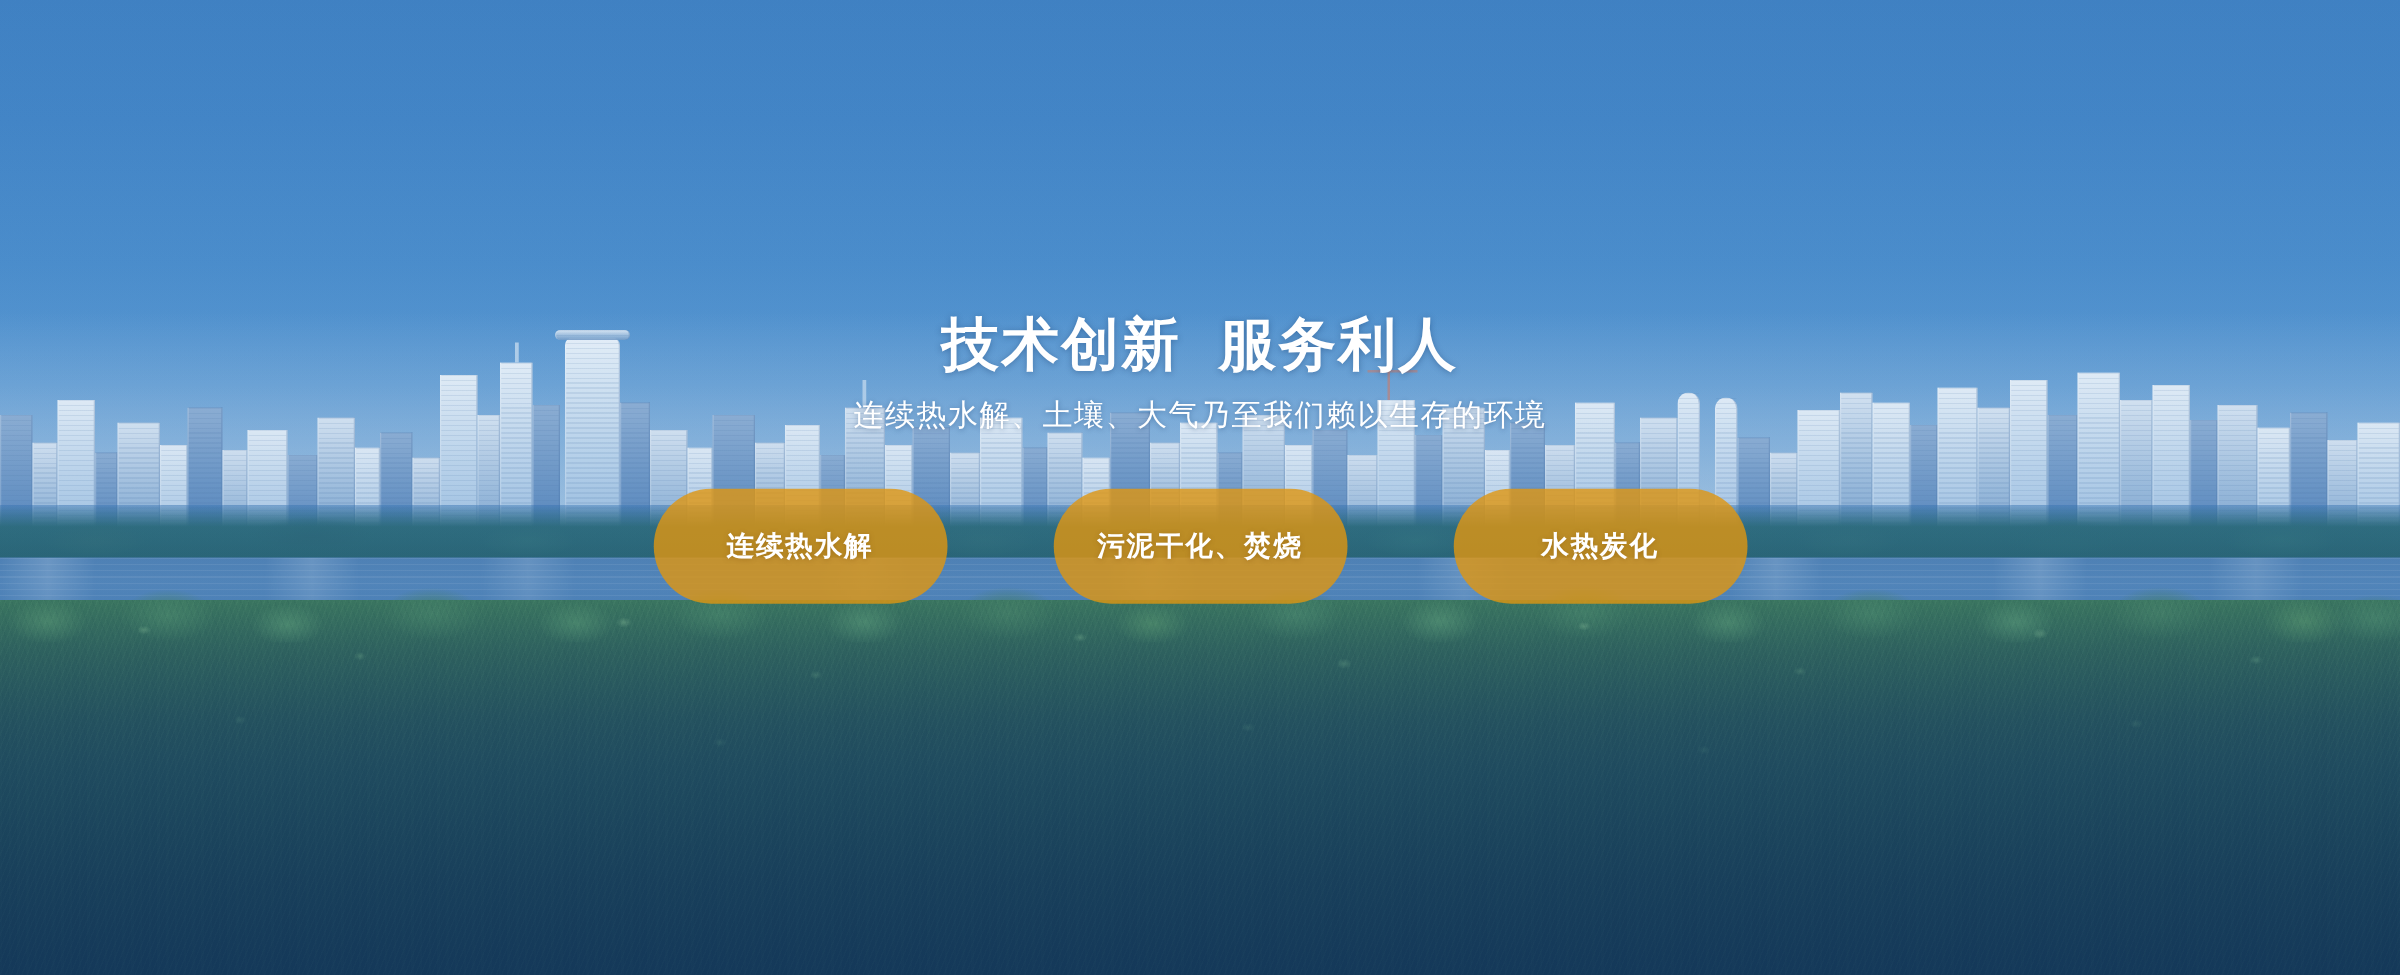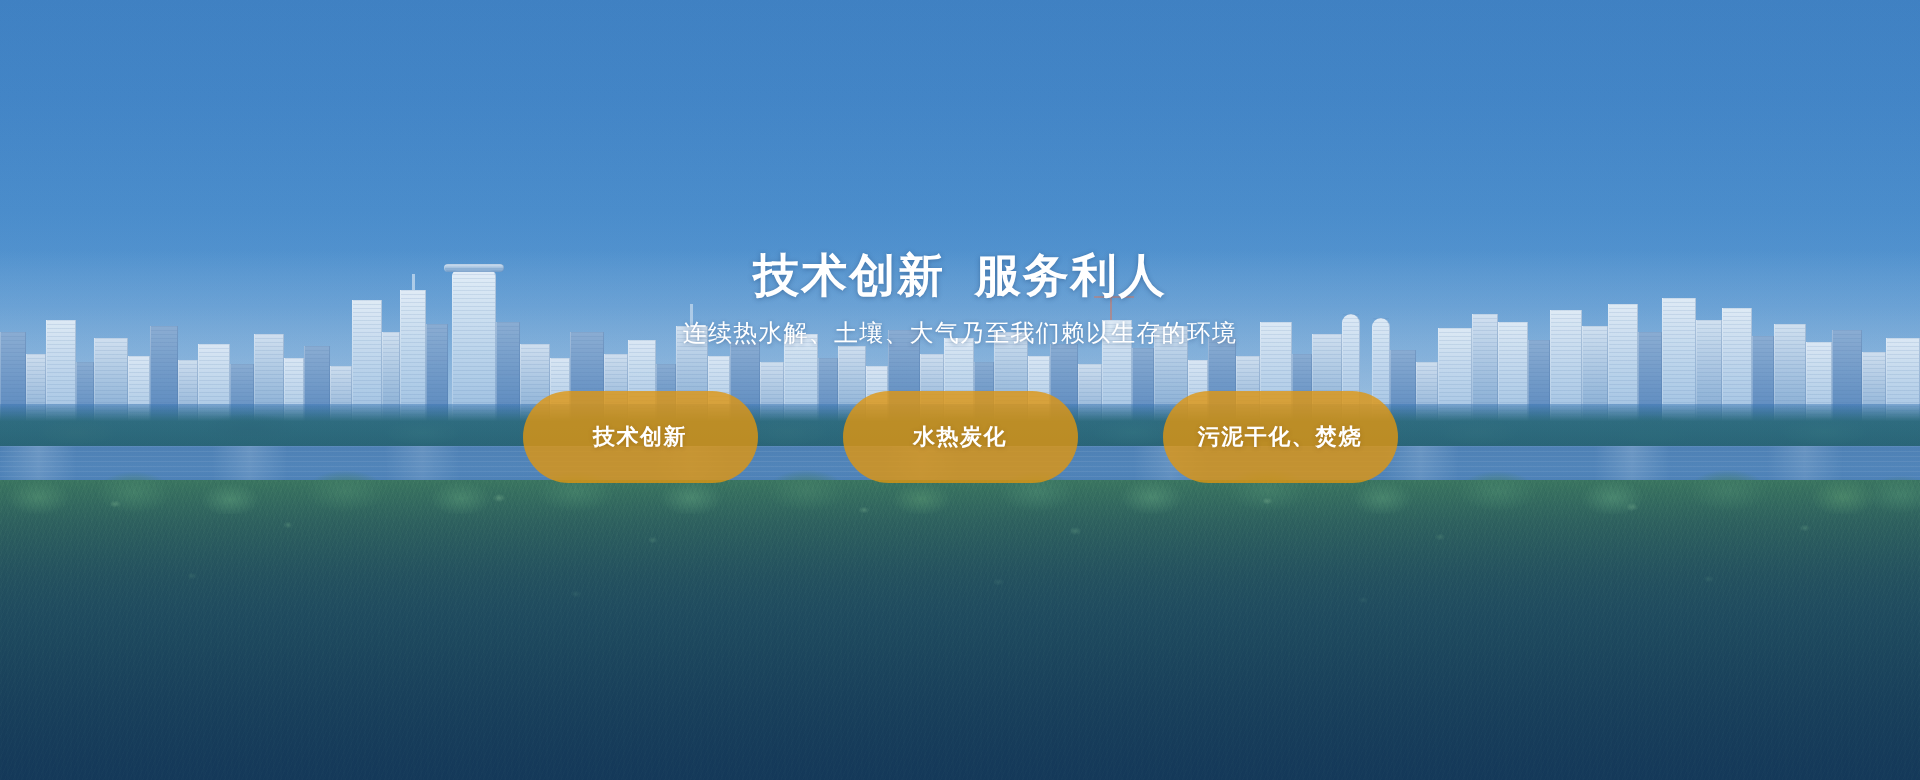"技术创新" button.pill { text: 技术创新 -> 连续热水解 }
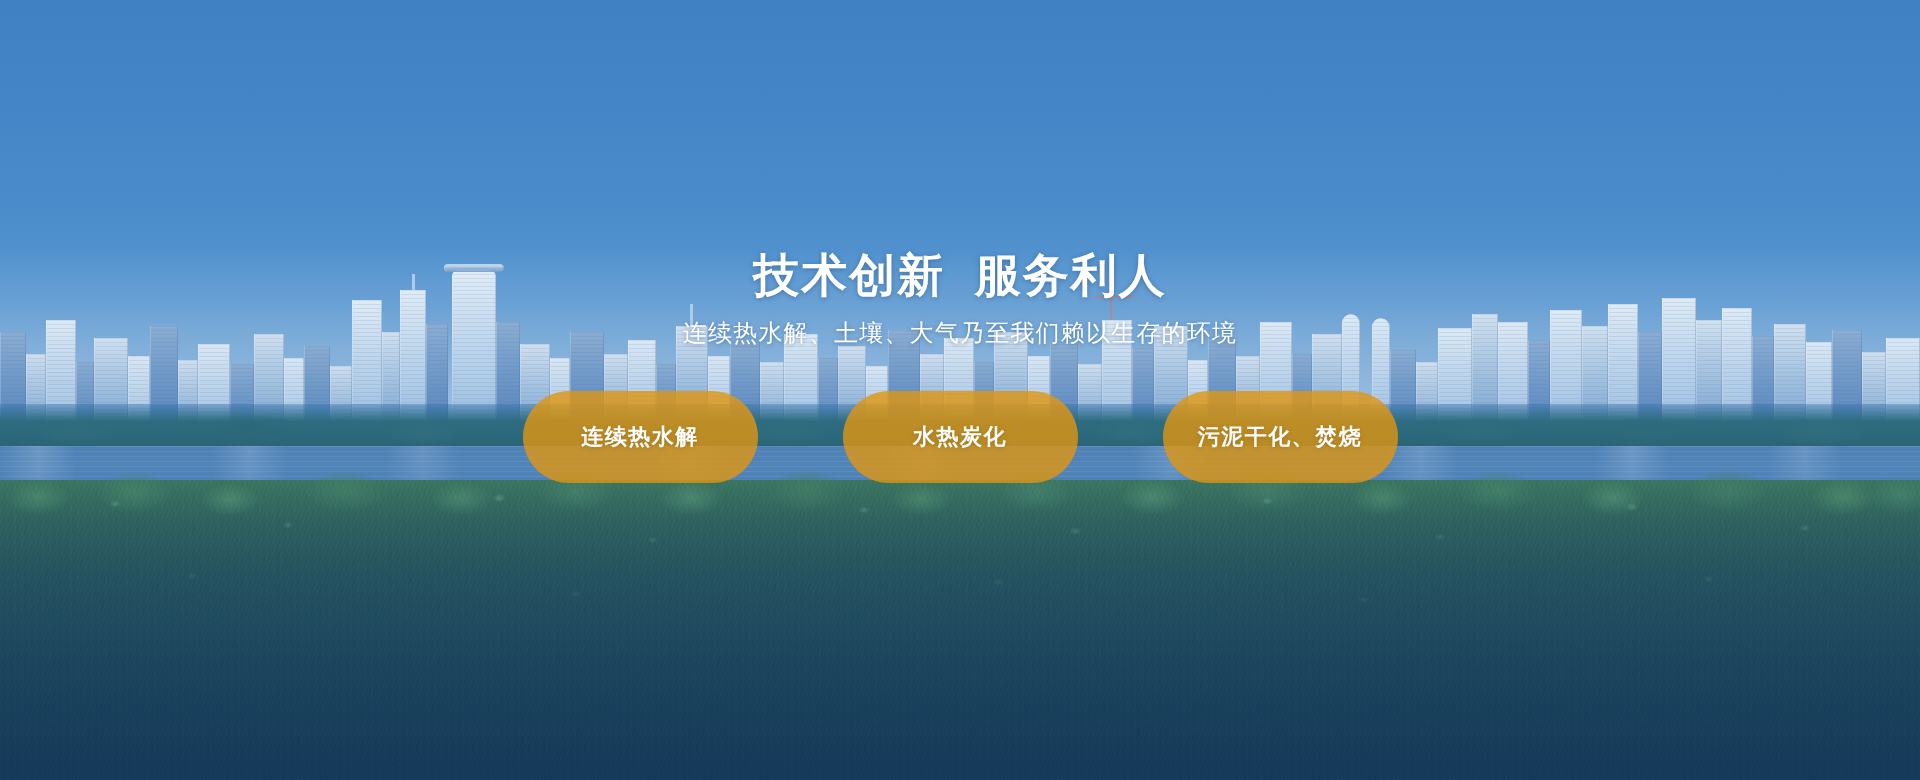"水热炭化" button.pill { order: before "污泥干化、焚烧" -> after "污泥干化、焚烧" }
